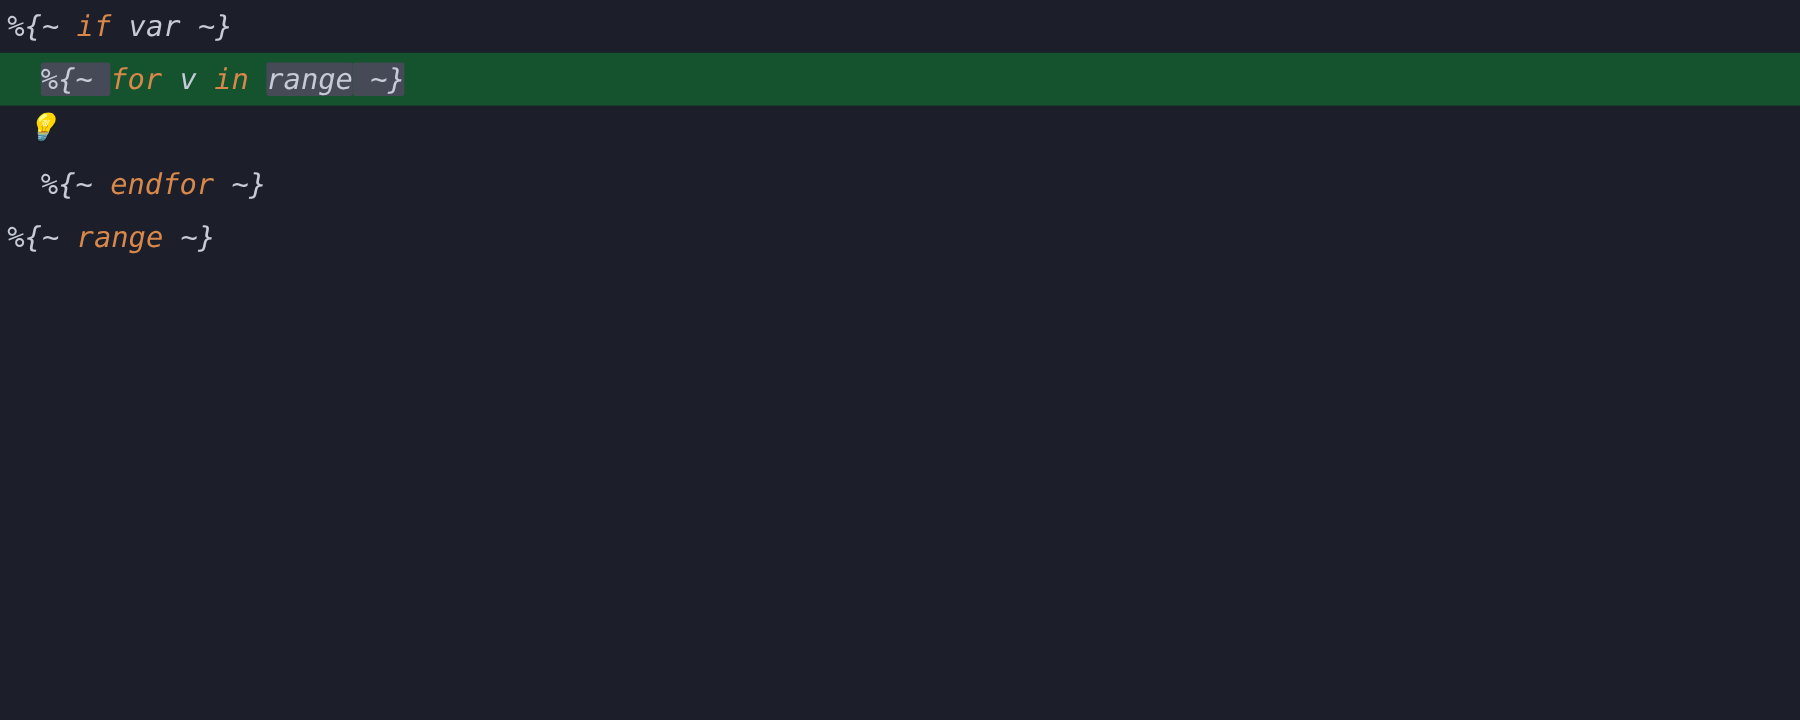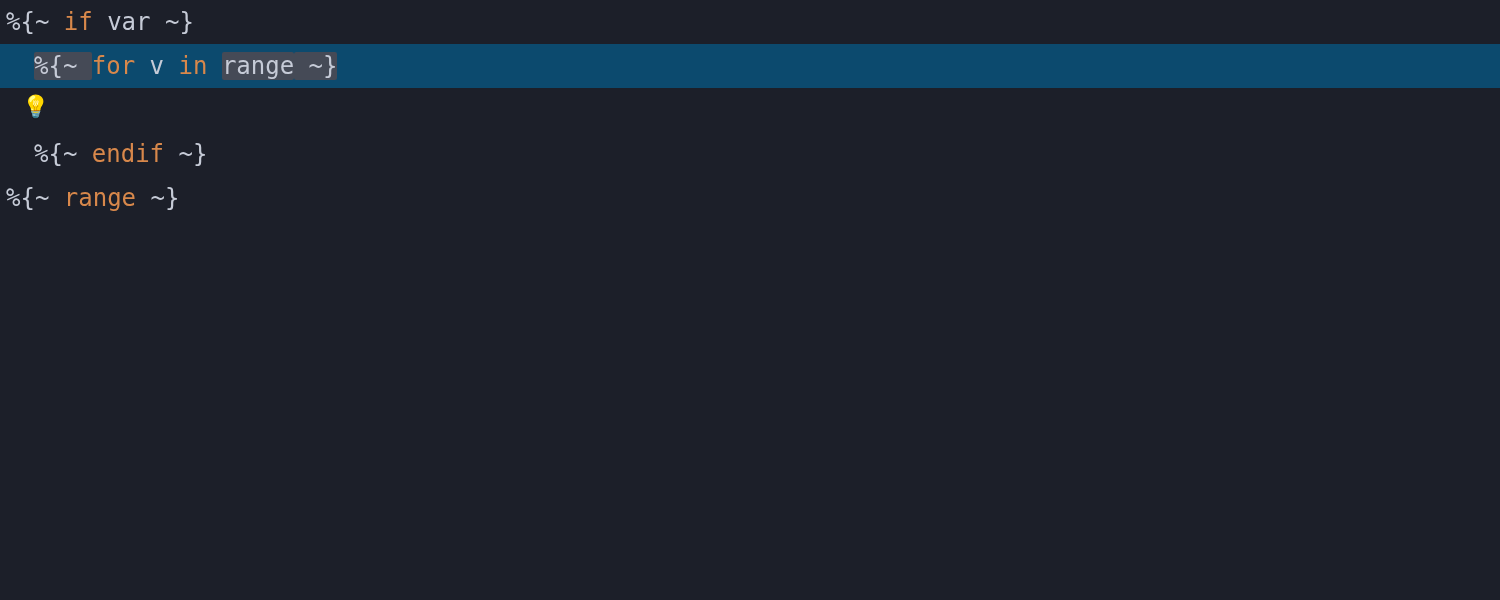"%{~ if var ~}" .editor { font-style: none -> italic }
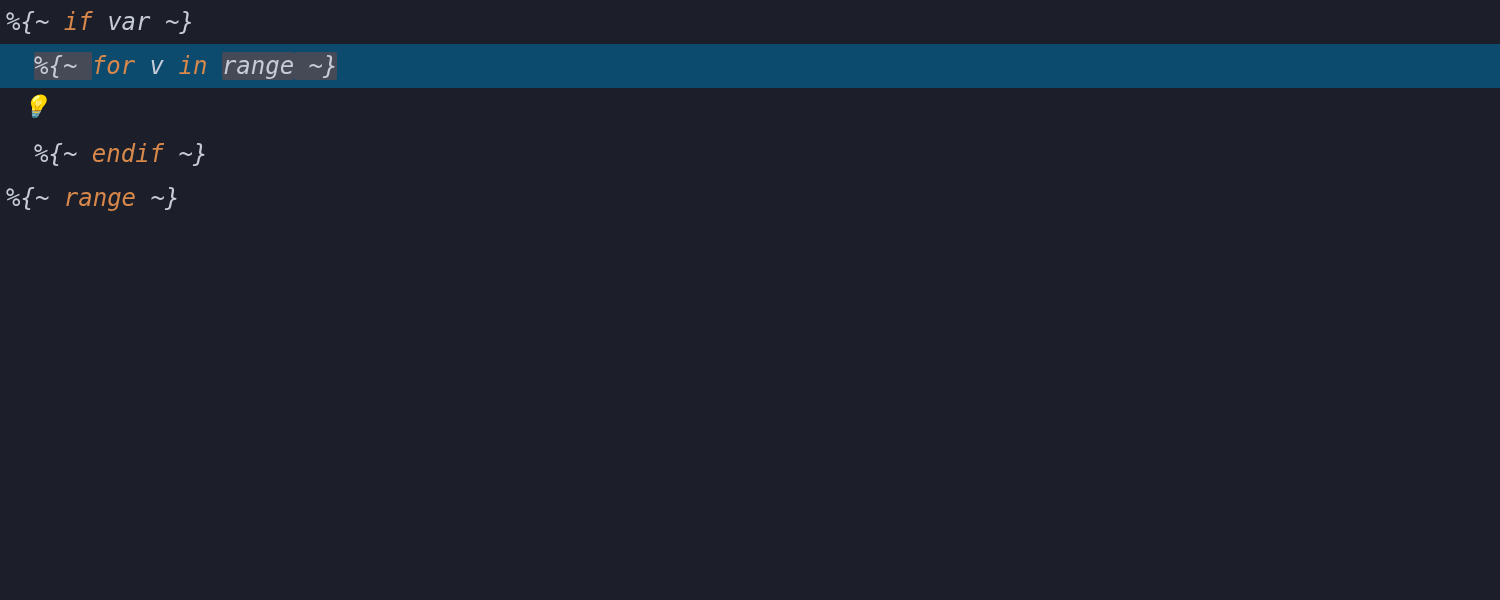"%{~ for v in range" .line.hl { background: #0c4a6e -> #14532d }
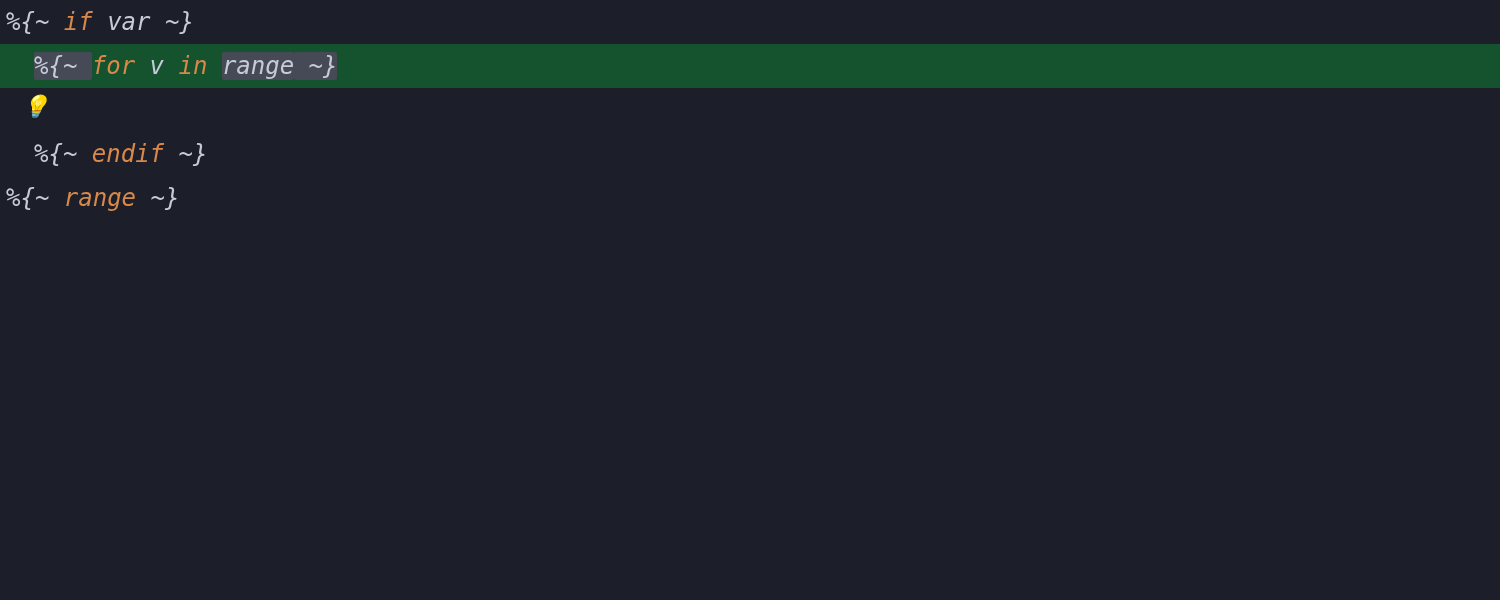"endif" span.tok-keyword { text: endif -> endfor }
